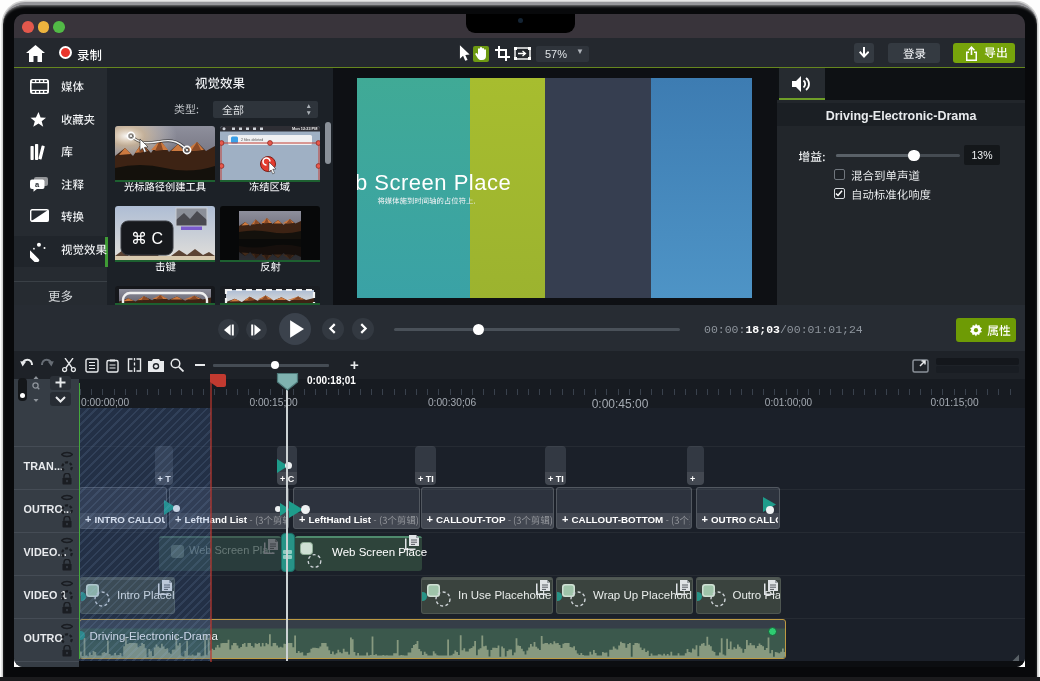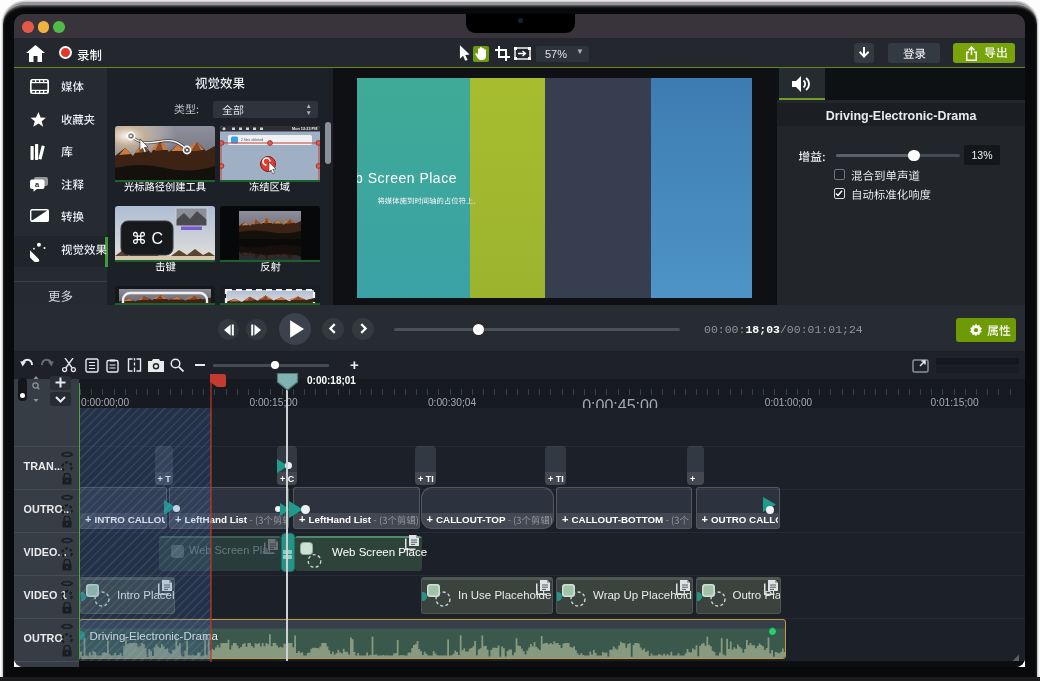"b Screen Place" div { font-size: 14px -> 22px }
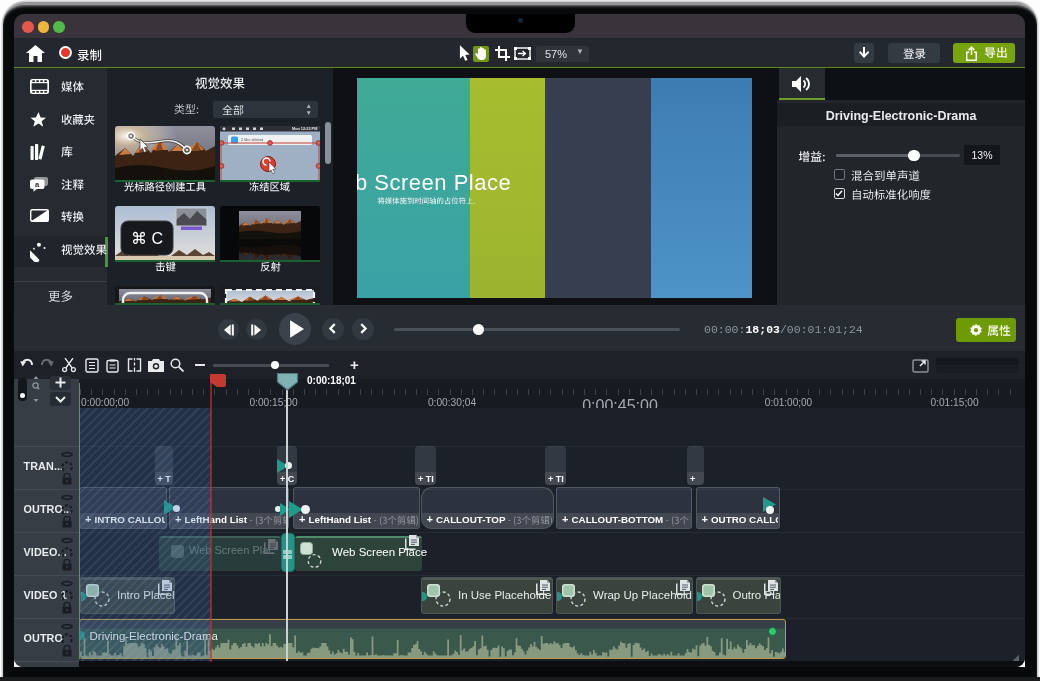"0:00:30;04" span { text: 04 -> 06 }
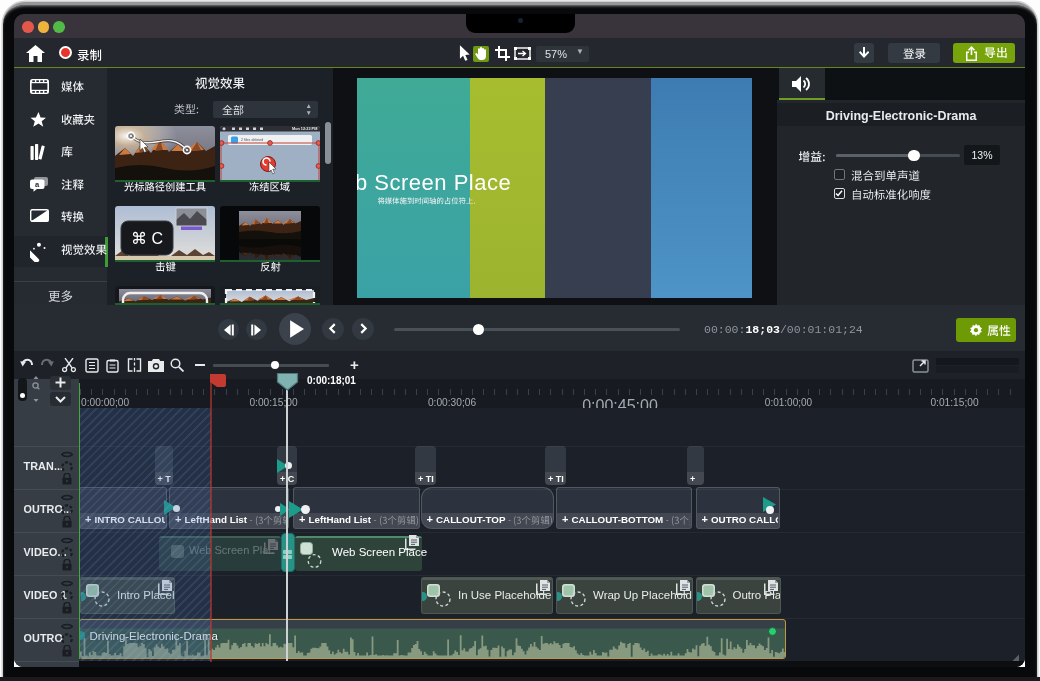"0:00:45;00" span { font-size: 16px -> 12px }
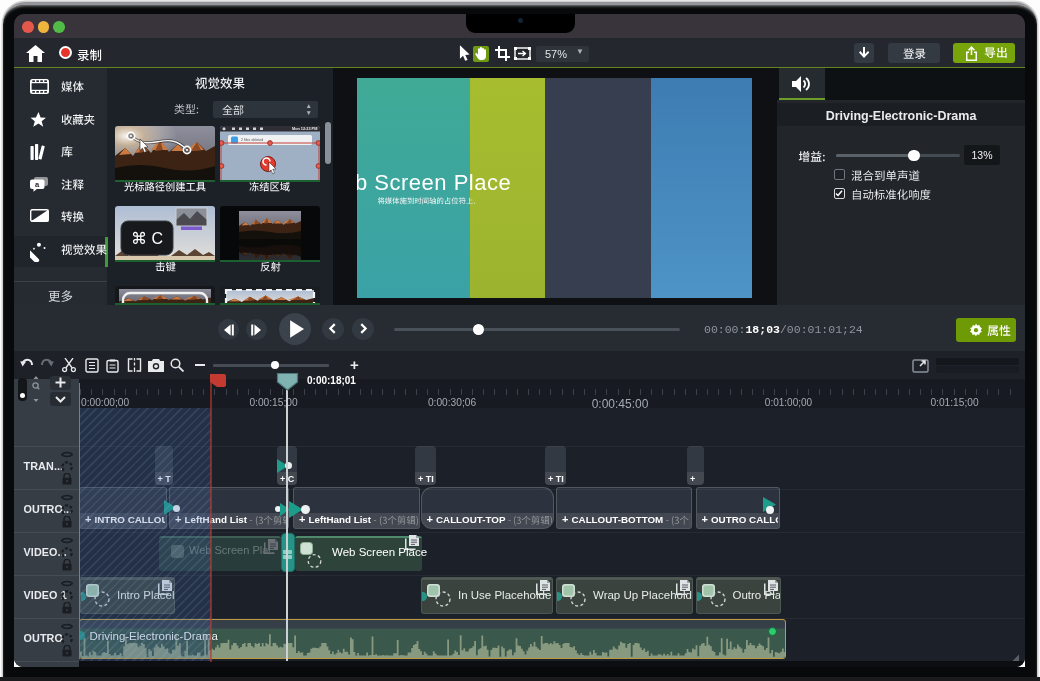"+ CALLOUT-TOP -" div { border-radius: 11px -> 3px }
